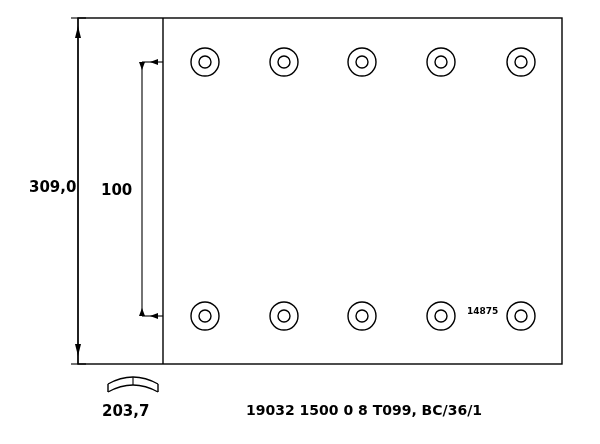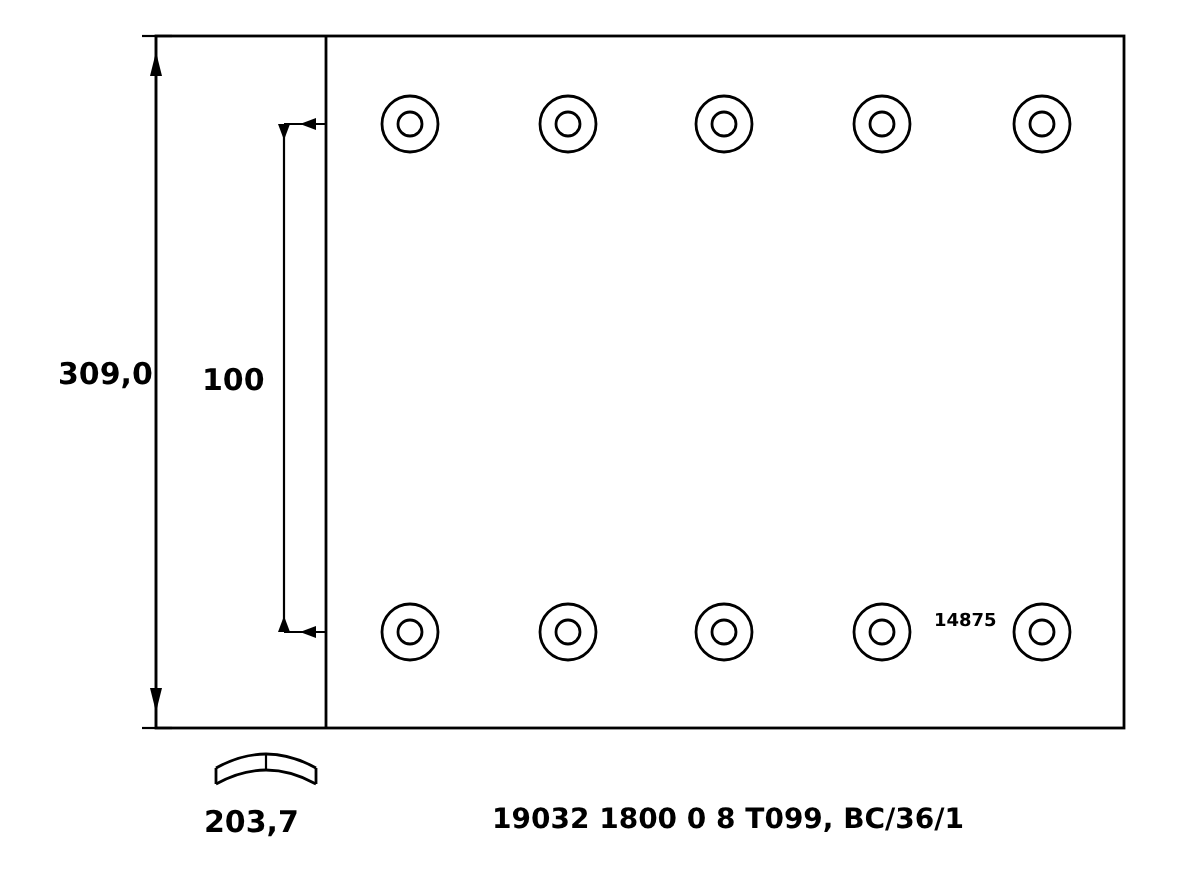"19032 1800 0 8 T099," div.lbl { text: 1800 -> 1500 }
